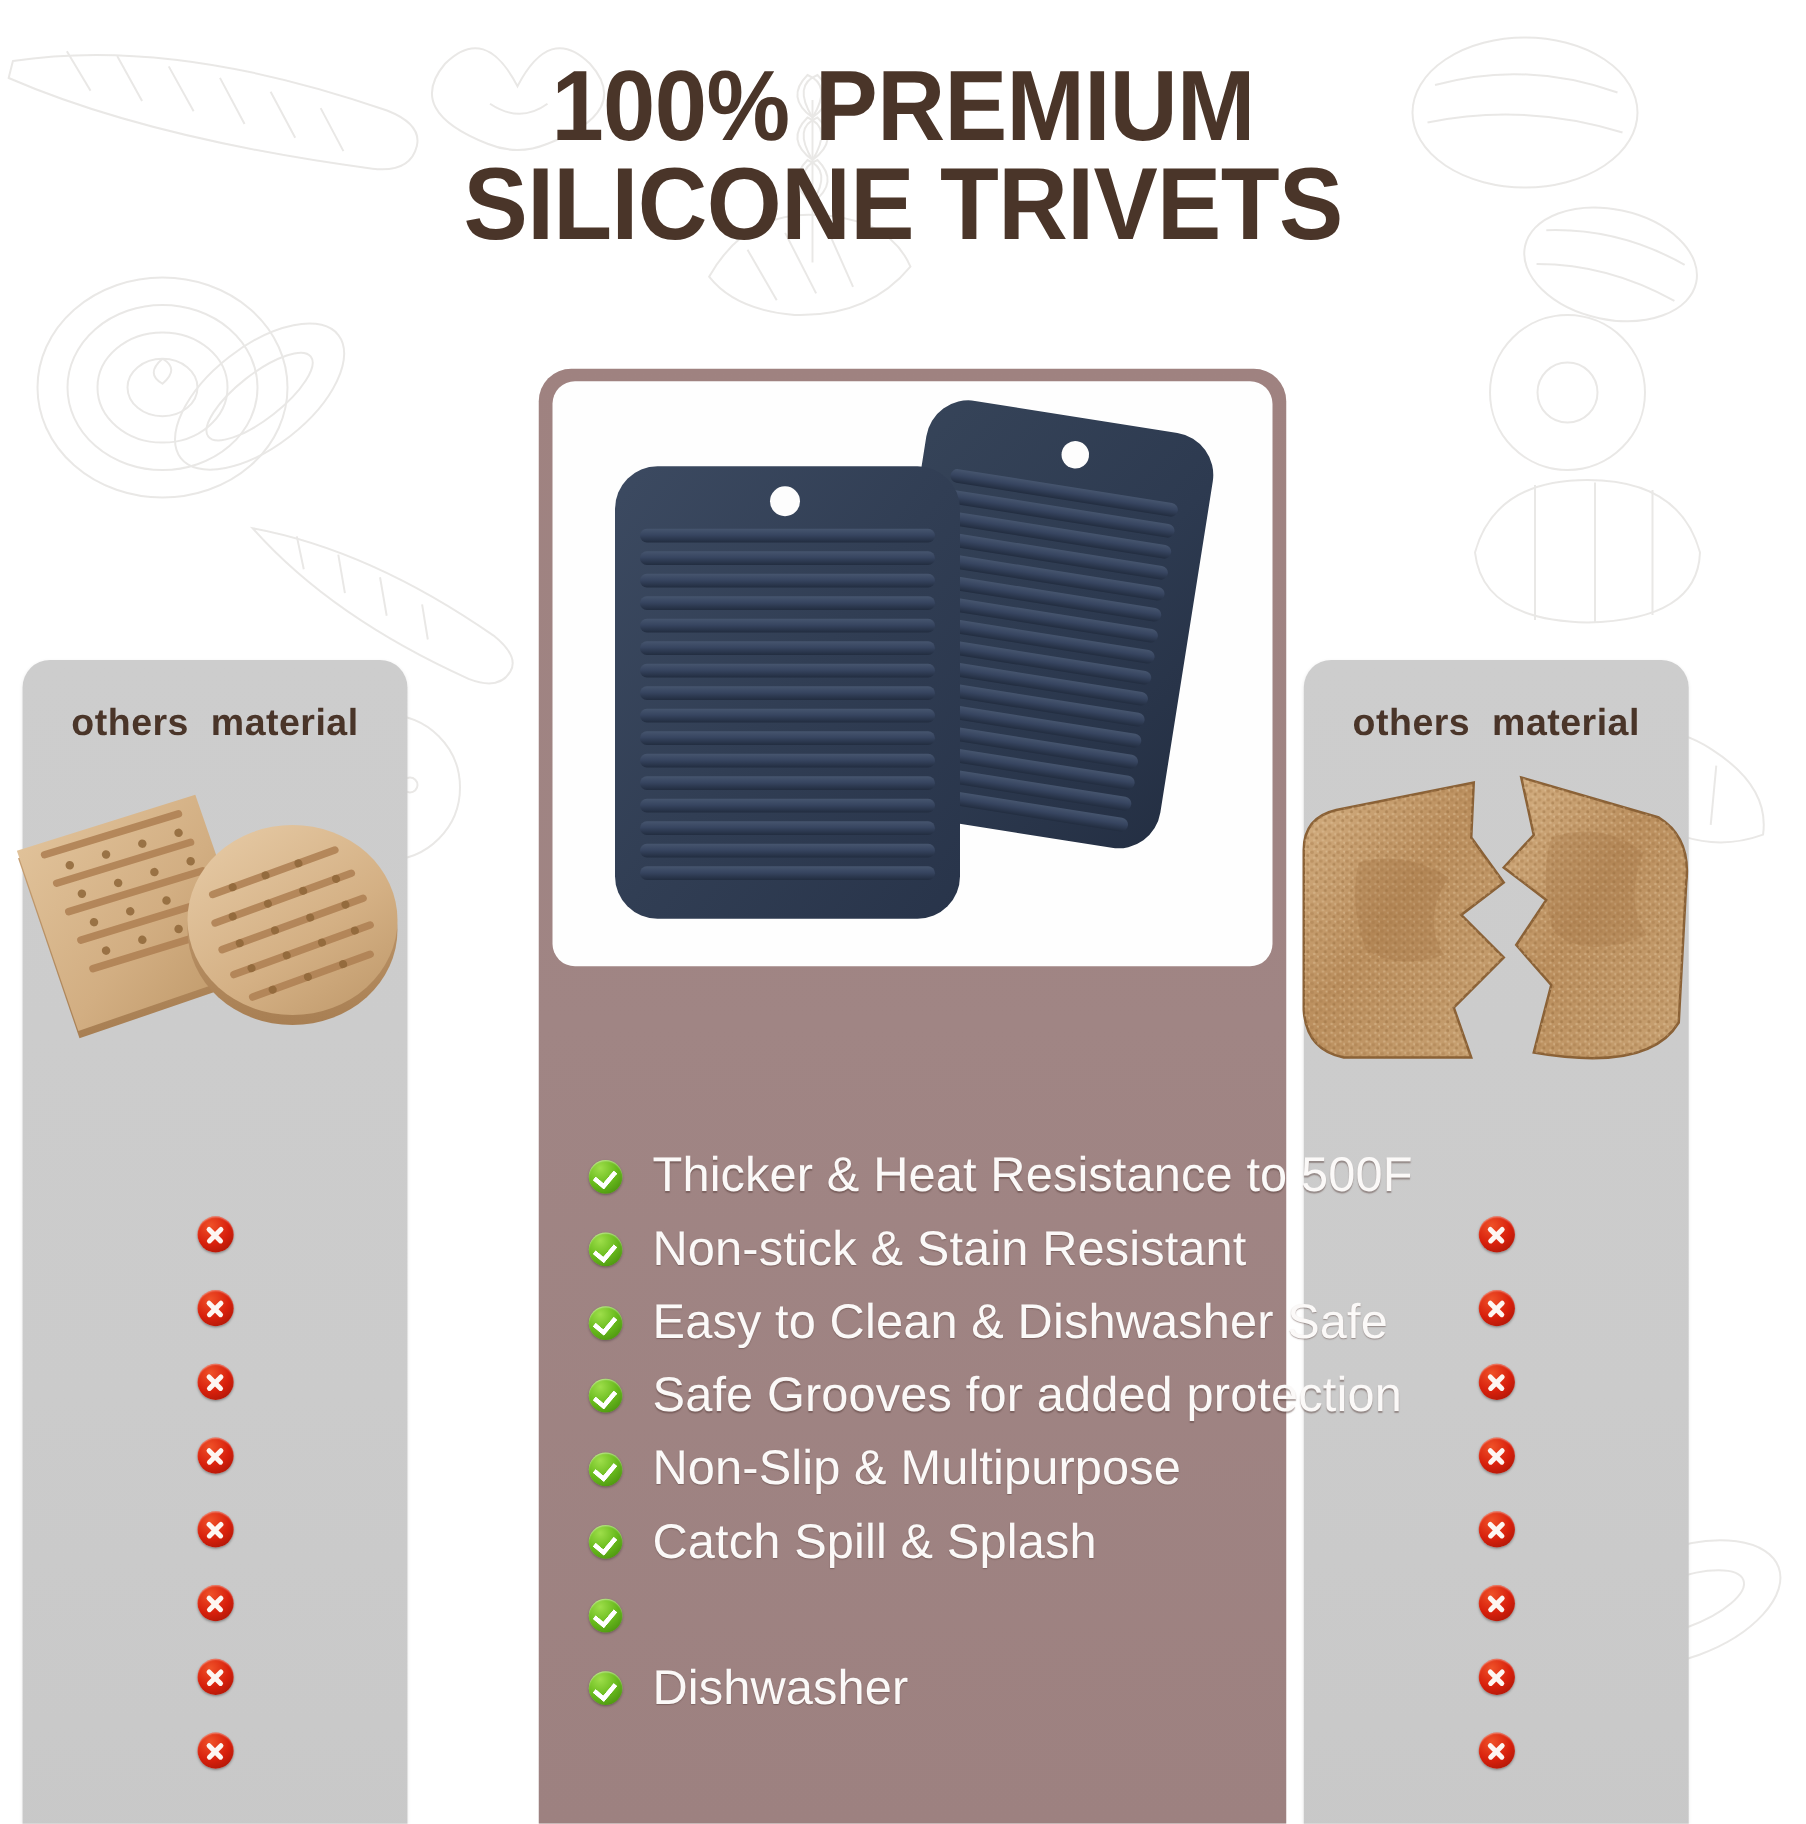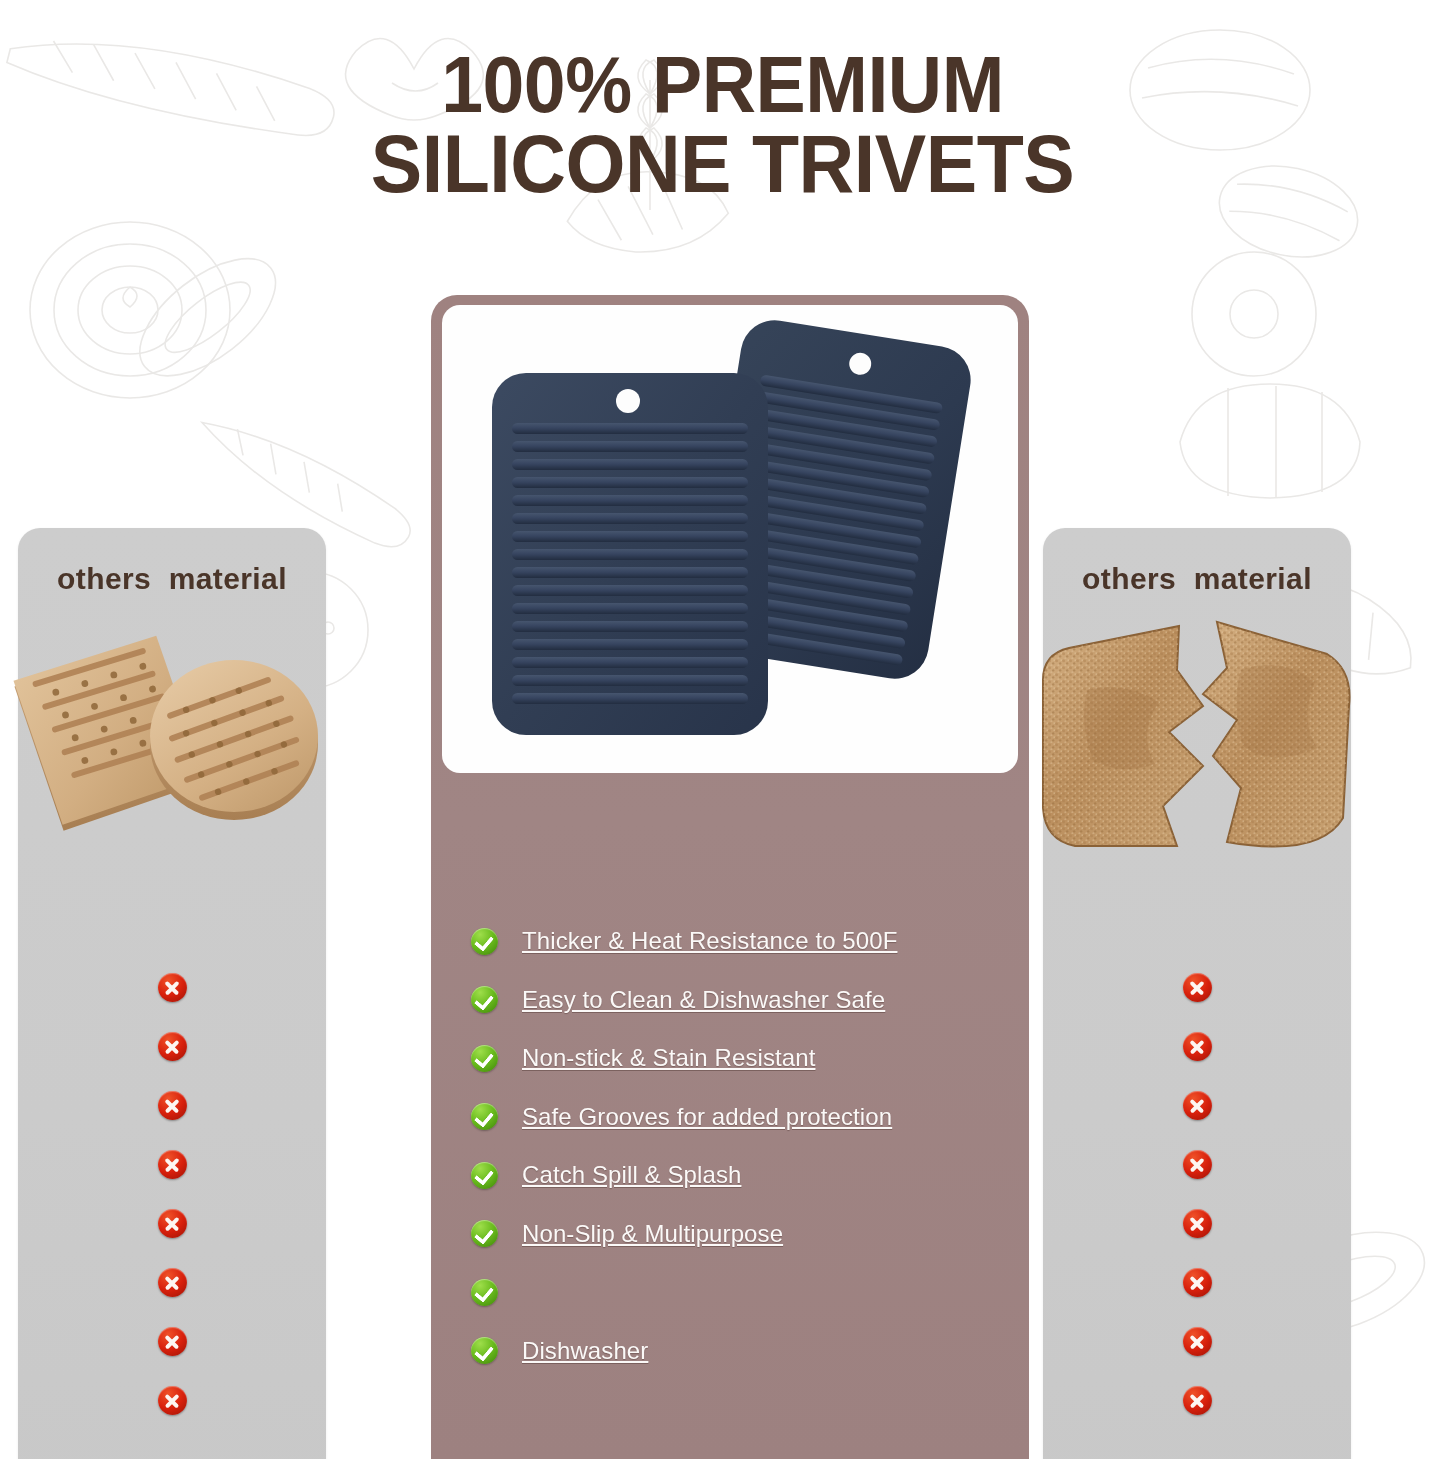"Thicker & Heat Resistance to" .feature-text { font-size: 24px -> 39px; text-decoration: underline -> none }
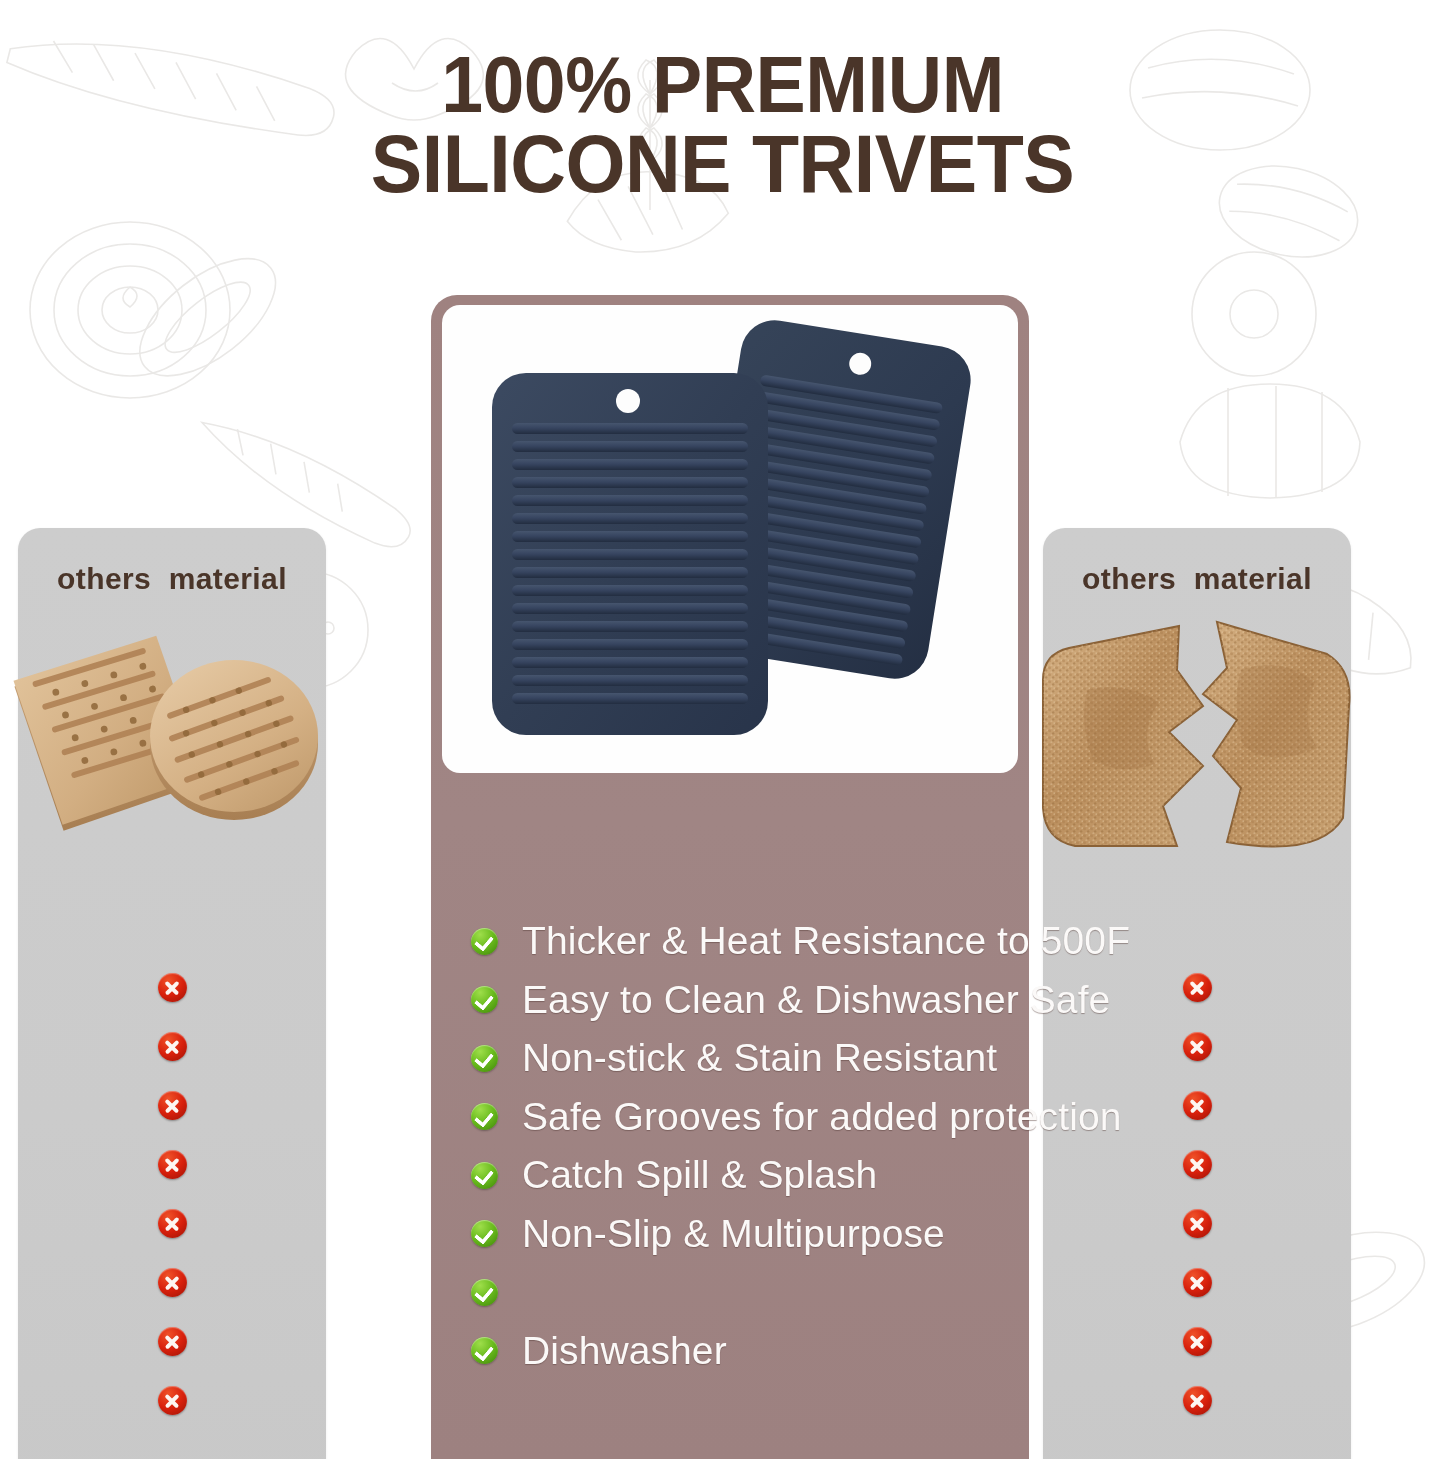"Easy to Clean & Dishwasher" div.feature-row { order: before "Non-stick & Stain Resistant" -> after "Non-stick & Stain Resistant" }
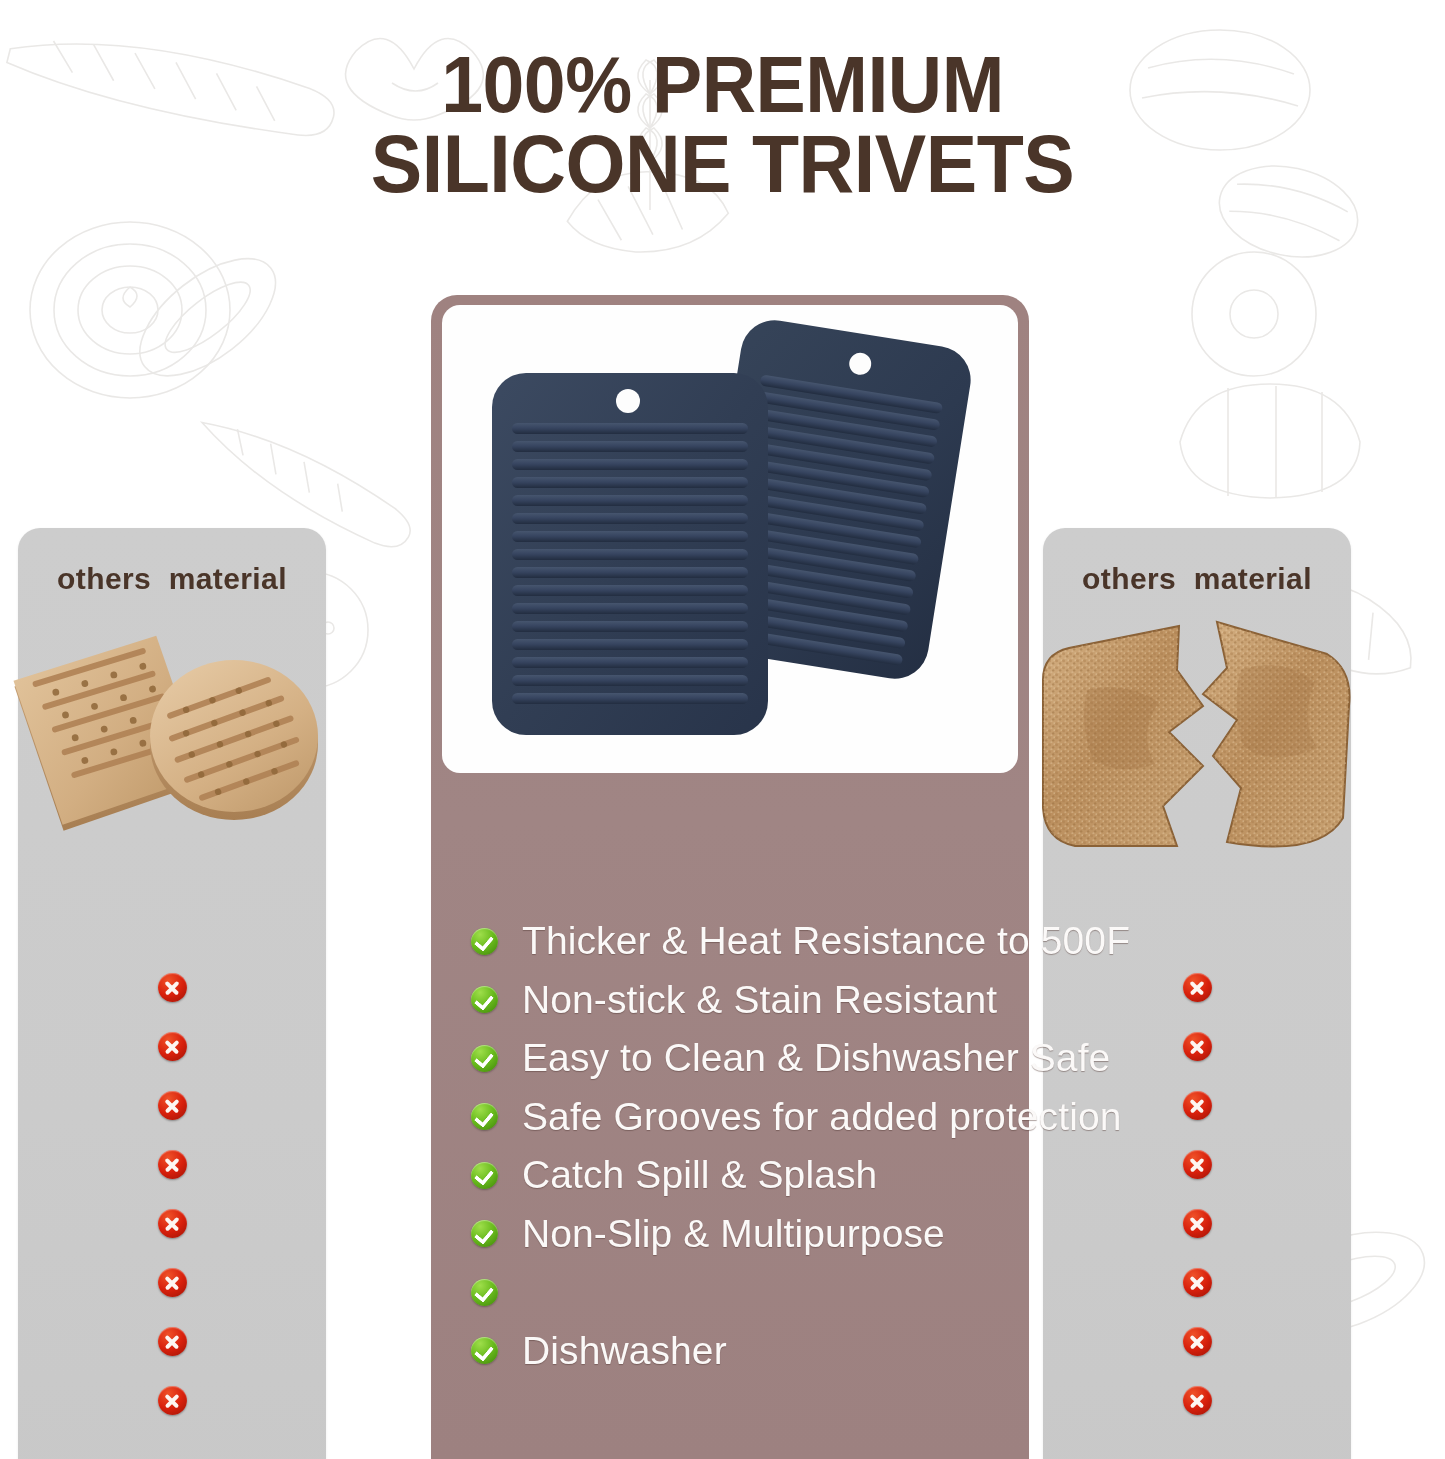"Catch Spill & Splash" div.feature-row { order: before "Non-Slip & Multipurpose" -> after "Non-Slip & Multipurpose" }
